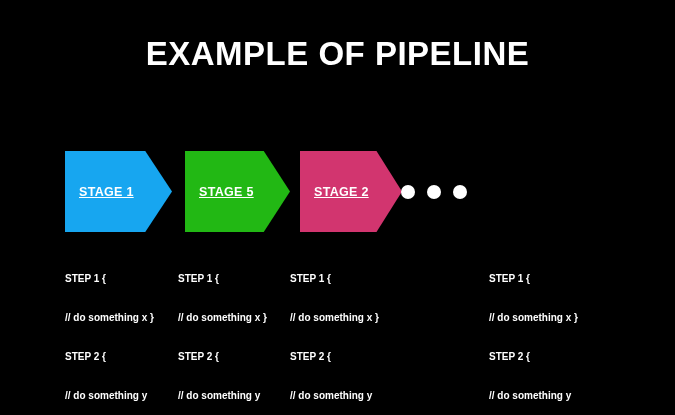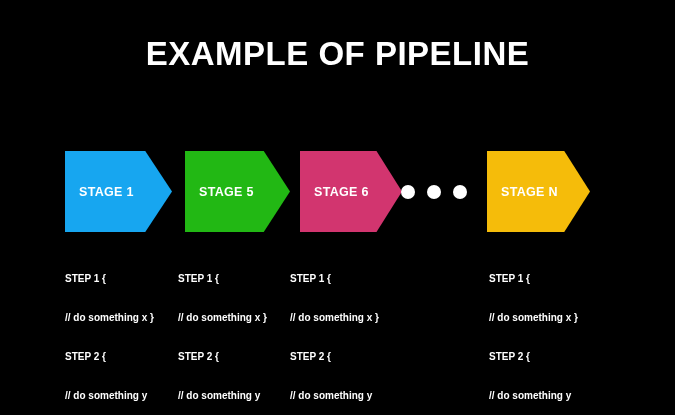"STAGE 1" .stage-label { text-decoration: none -> underline }
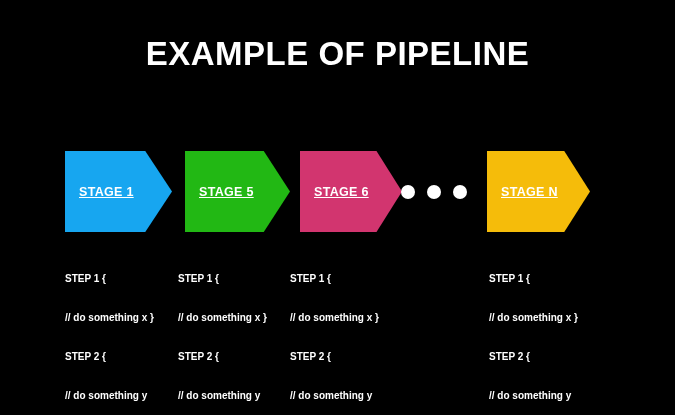"STAGE 6" span.stage-label { text: 6 -> 2 }
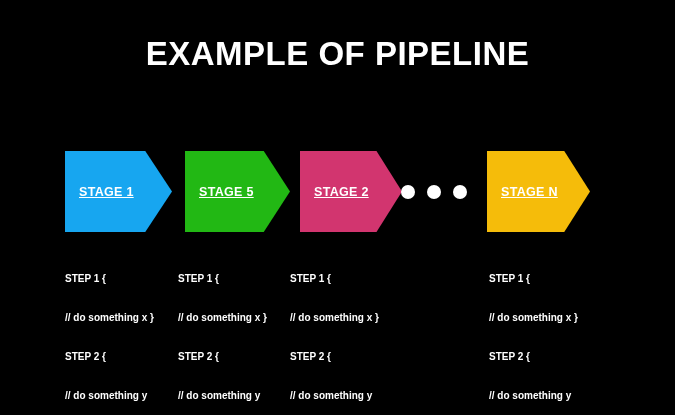"STAGE N" div.stage { html: <div> <div></div> <span>STAGE N</span> </div> -> none }
